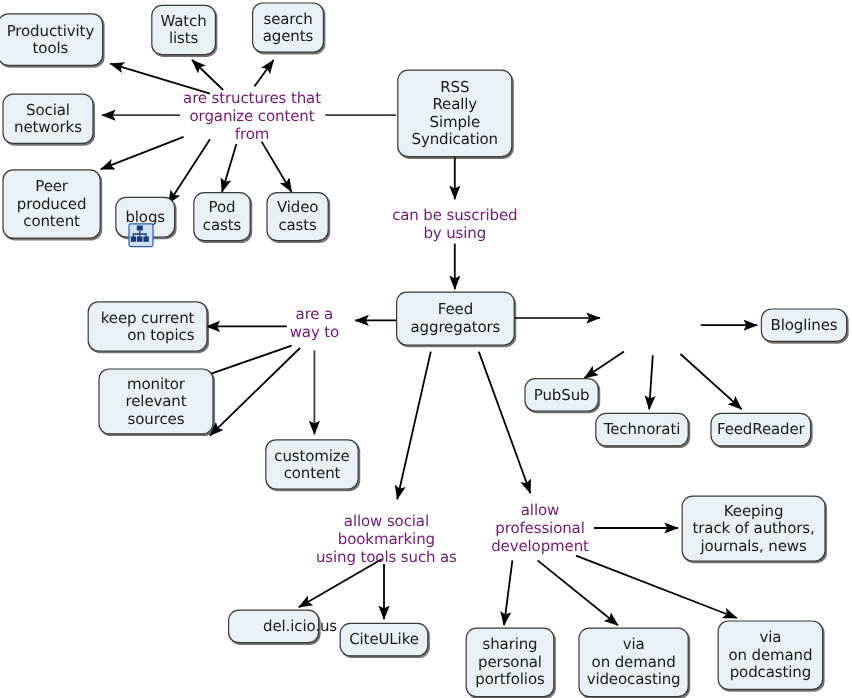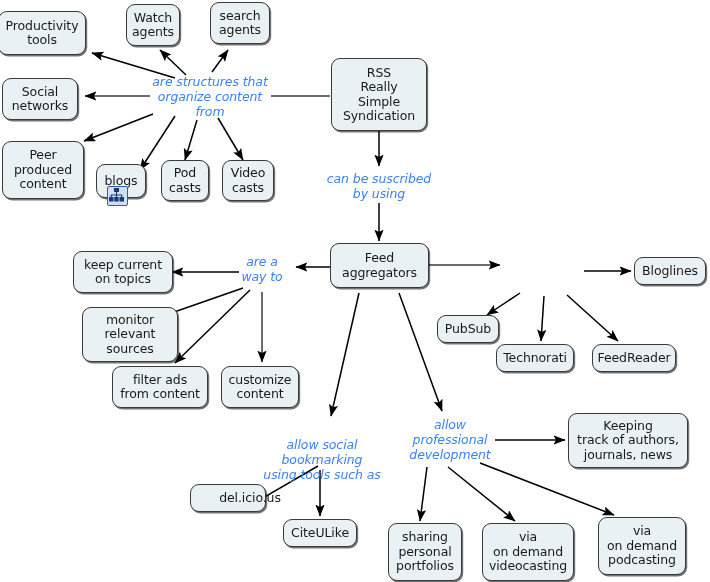"Watch" div.node { text: agents -> lists }
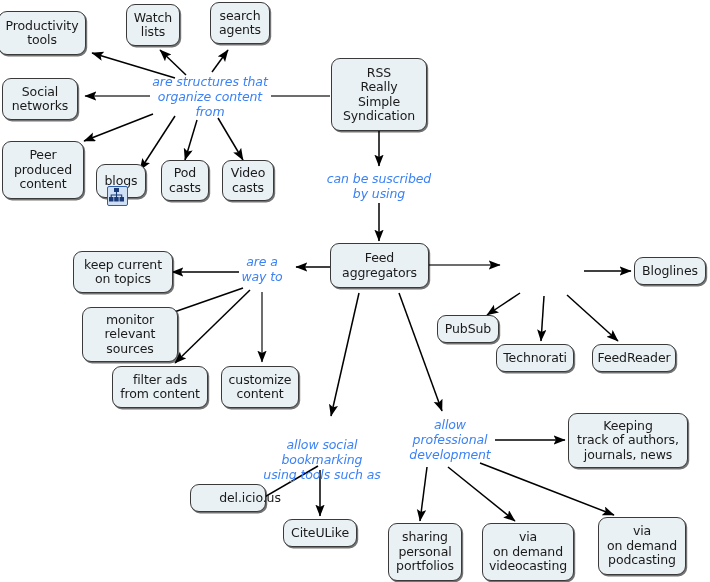"are structures that" .phrase { color: #3b82f6 -> #701a75; font-style: italic -> none }
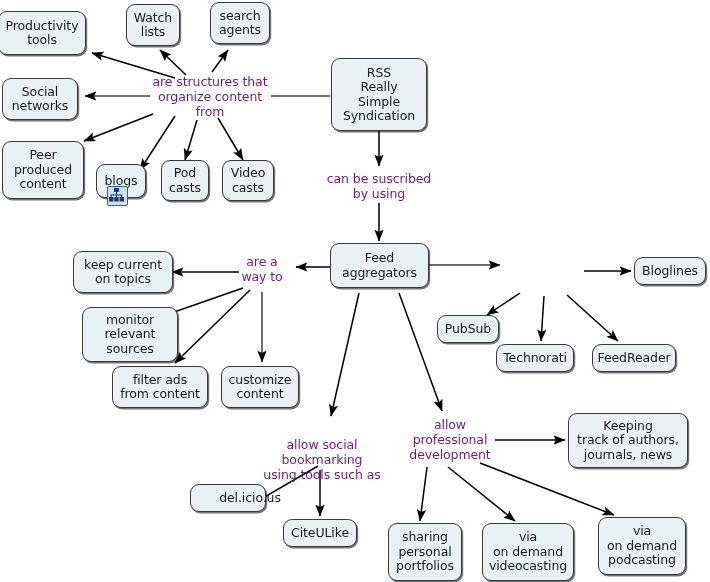"keep current" div.node { text-align: none -> right }
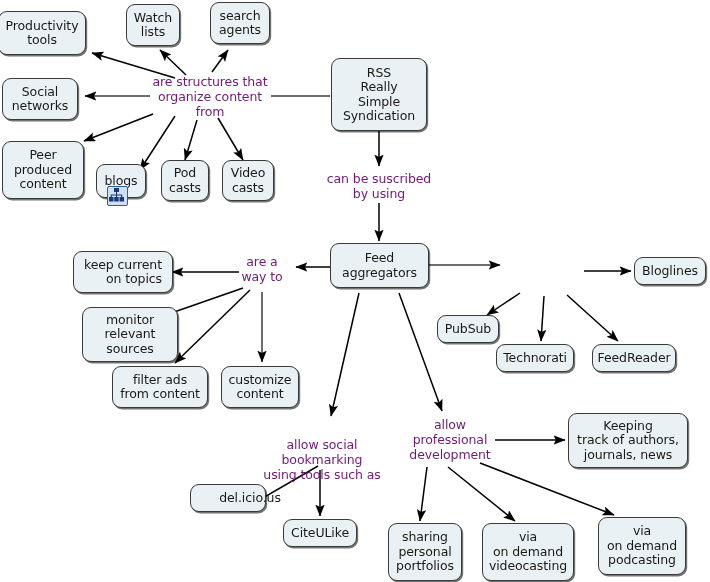"filter ads" div.node { html: <div>filter ads from content</div> -> none }
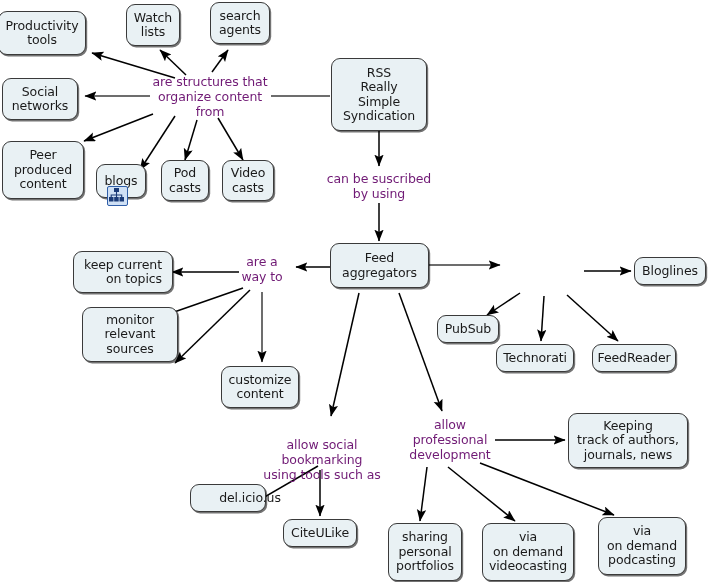"allow social" div.phrase { top: 435px -> 424px }
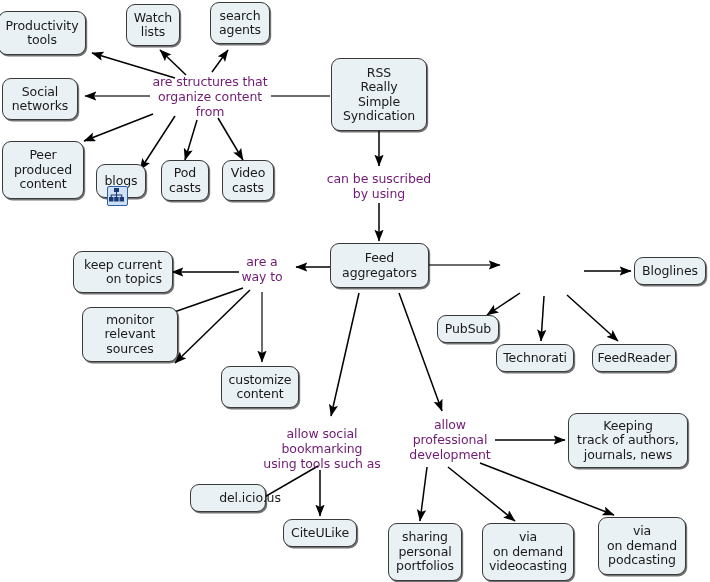"del.icio.us" div.node { top: 484px -> 508px }
